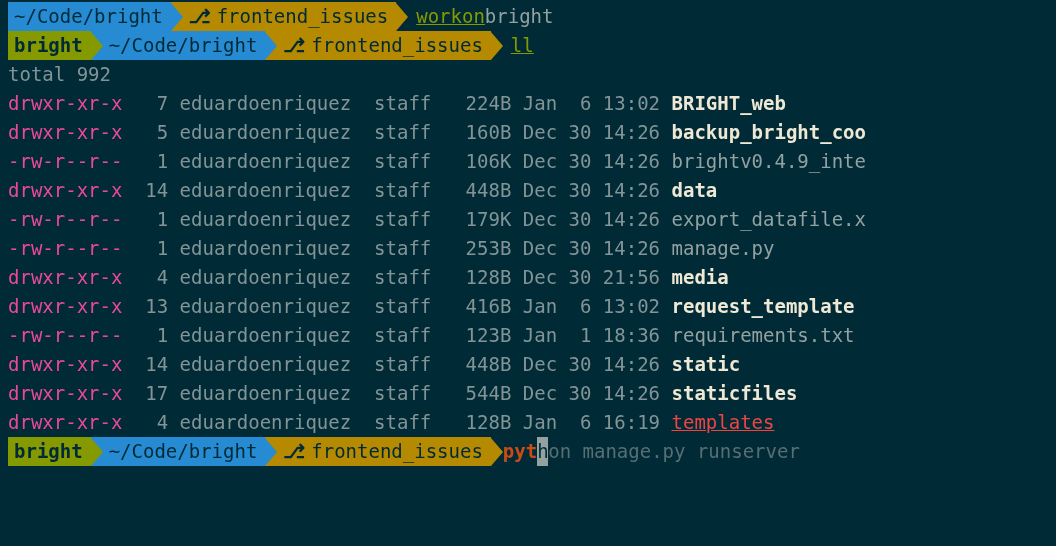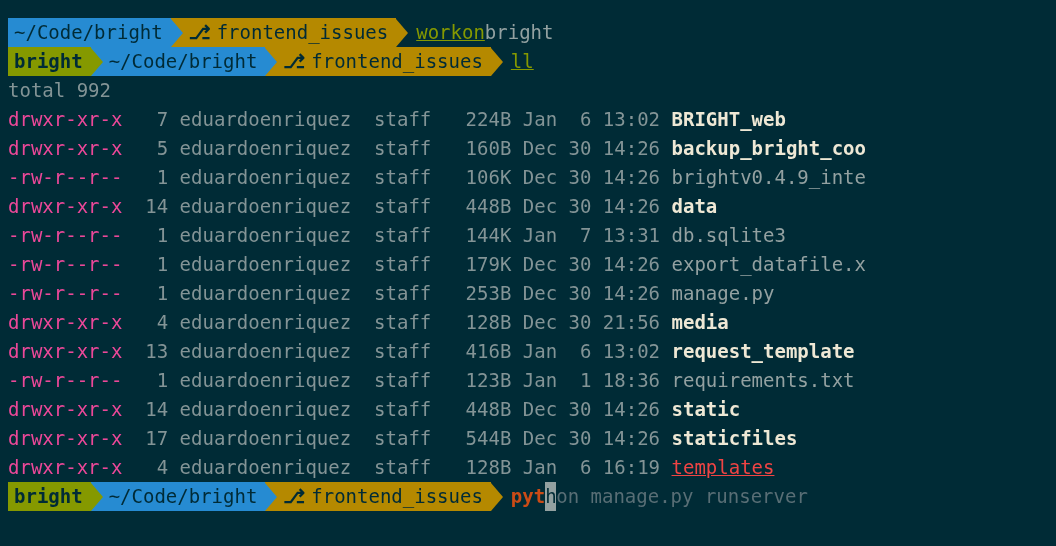"~/Code/bright" .terminal { padding: 18px 8px -> 2px 8px }
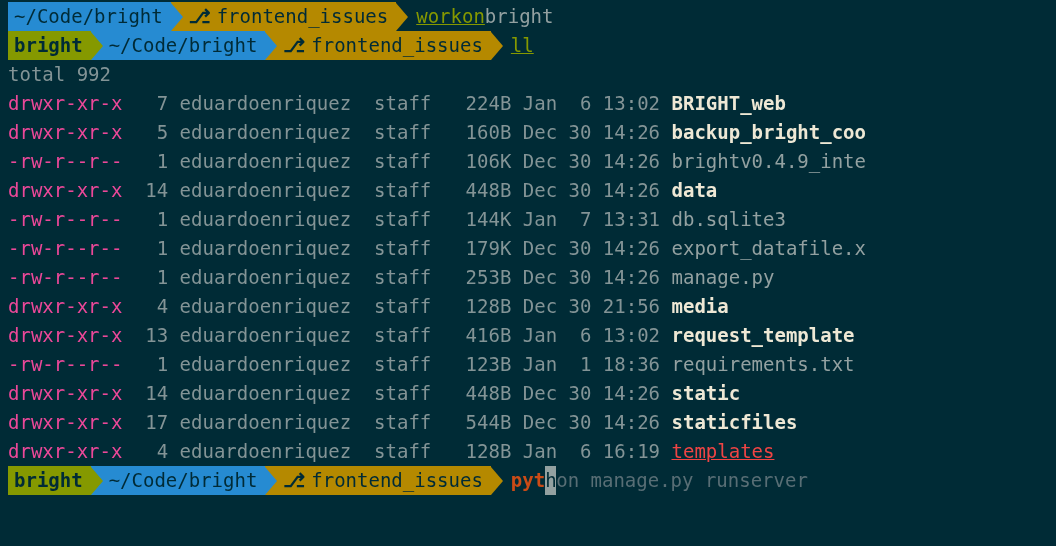"-rw-r--r-- 1 eduardoenriquez staff 144K" div.output-line { html: <div><span>-rw-r--r--</span><span> 1</span><span> eduardoenriquez </span><span> staff </span><span> 144K</span><span> Jan 7 13:31 </span><span>db.sqlite3</span></div> -> none }
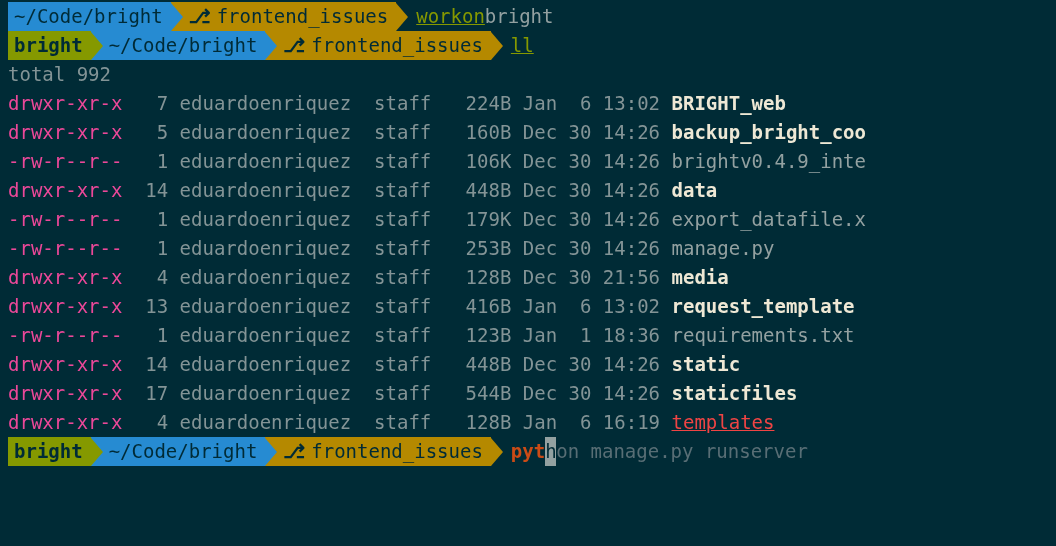"pyt" .typed-cmd { margin-left: 8px -> none }
